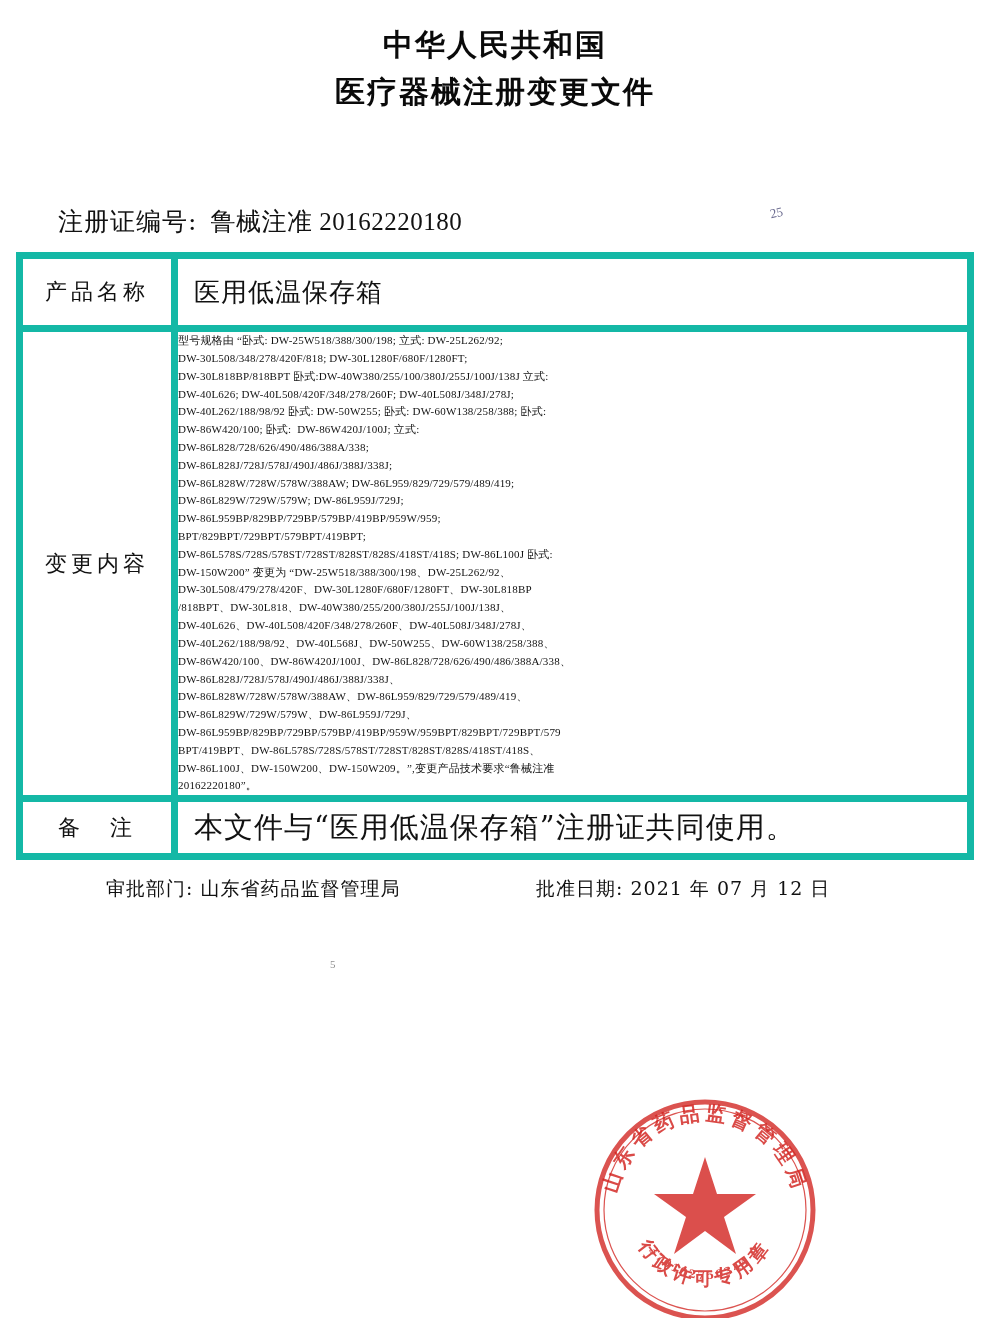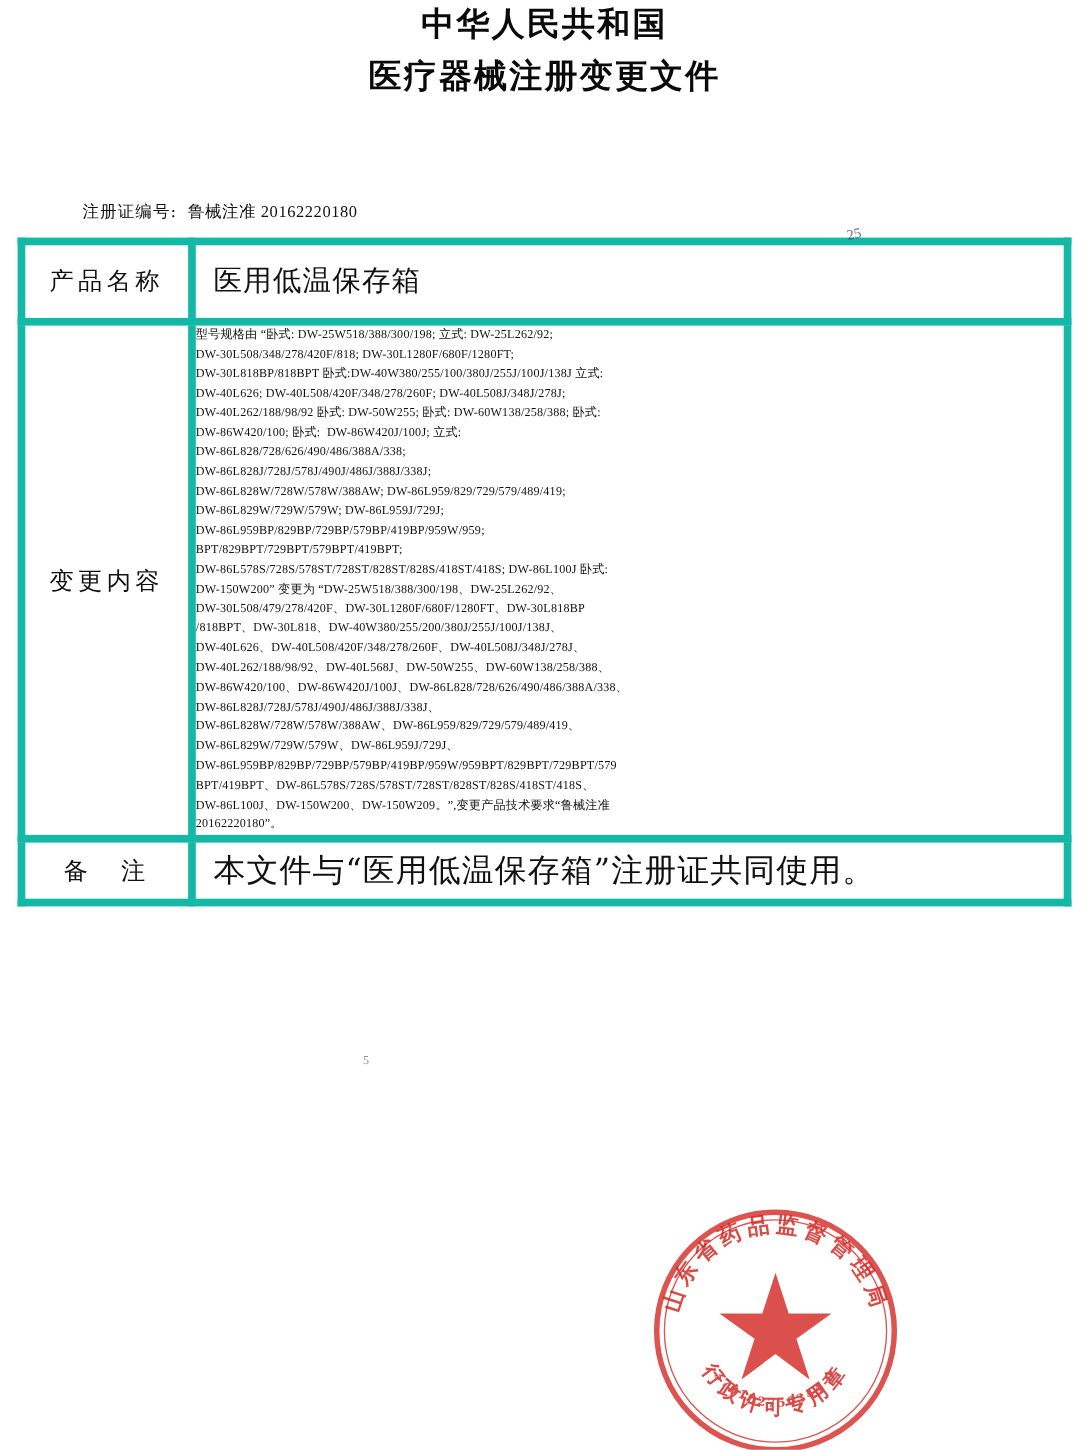"中华人民共和国" .title-block { padding-top: none -> 22px }
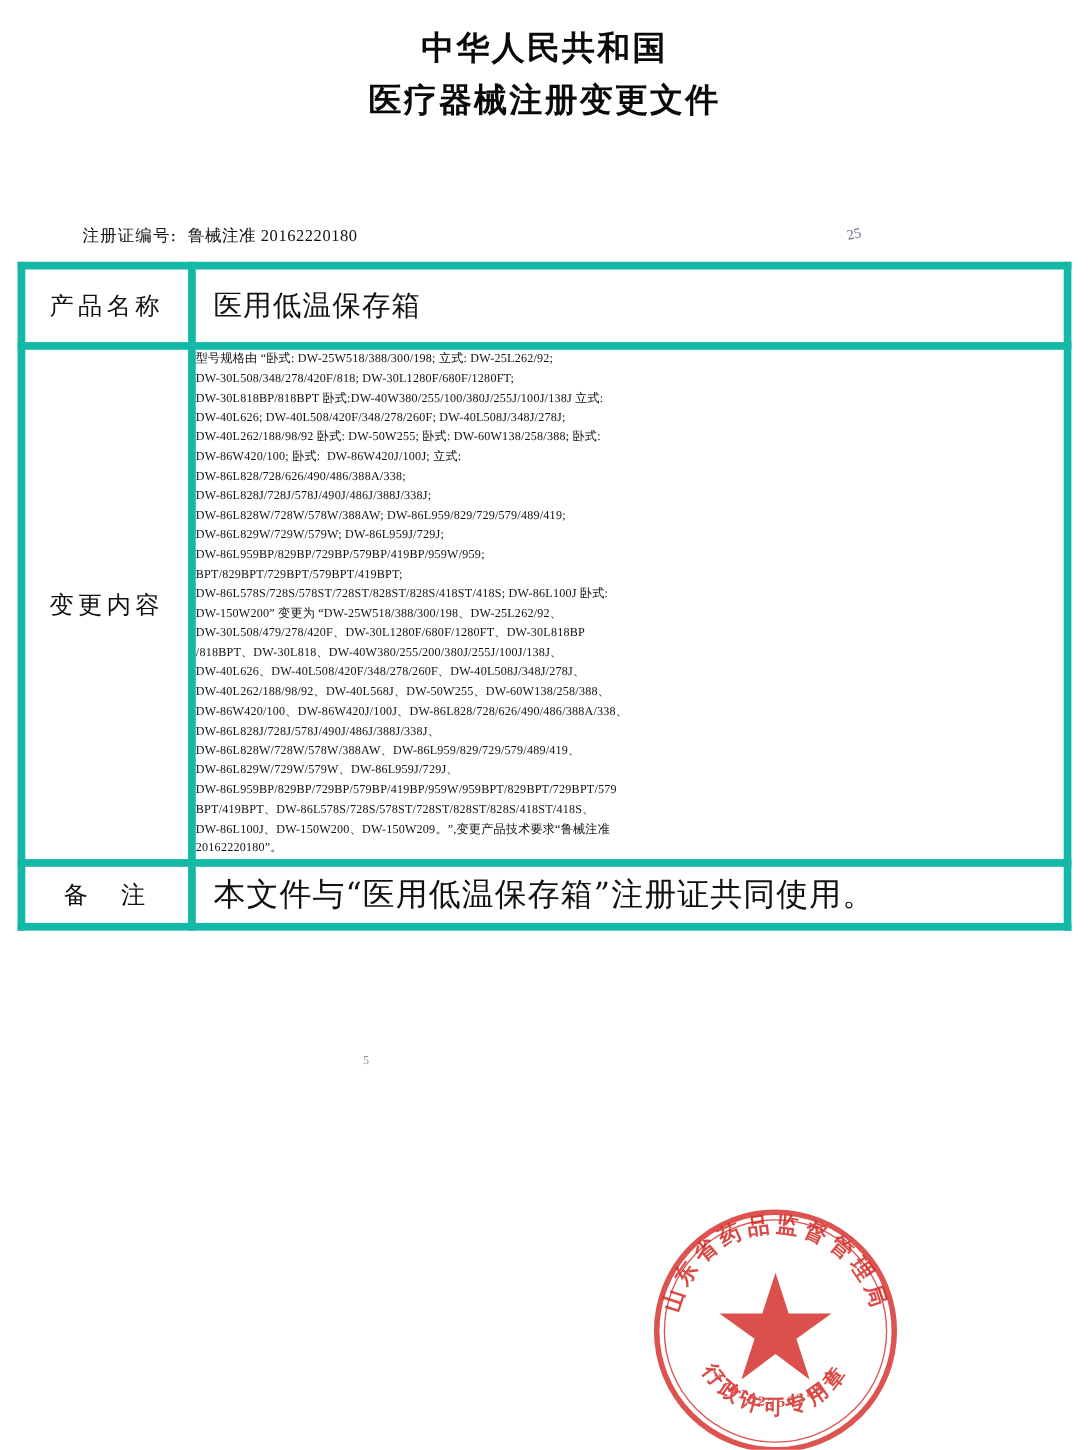"注册证编号: 鲁械注准 20162220180" .reg-no { font-size: 15px -> 25px; padding-left: 75px -> 58px }
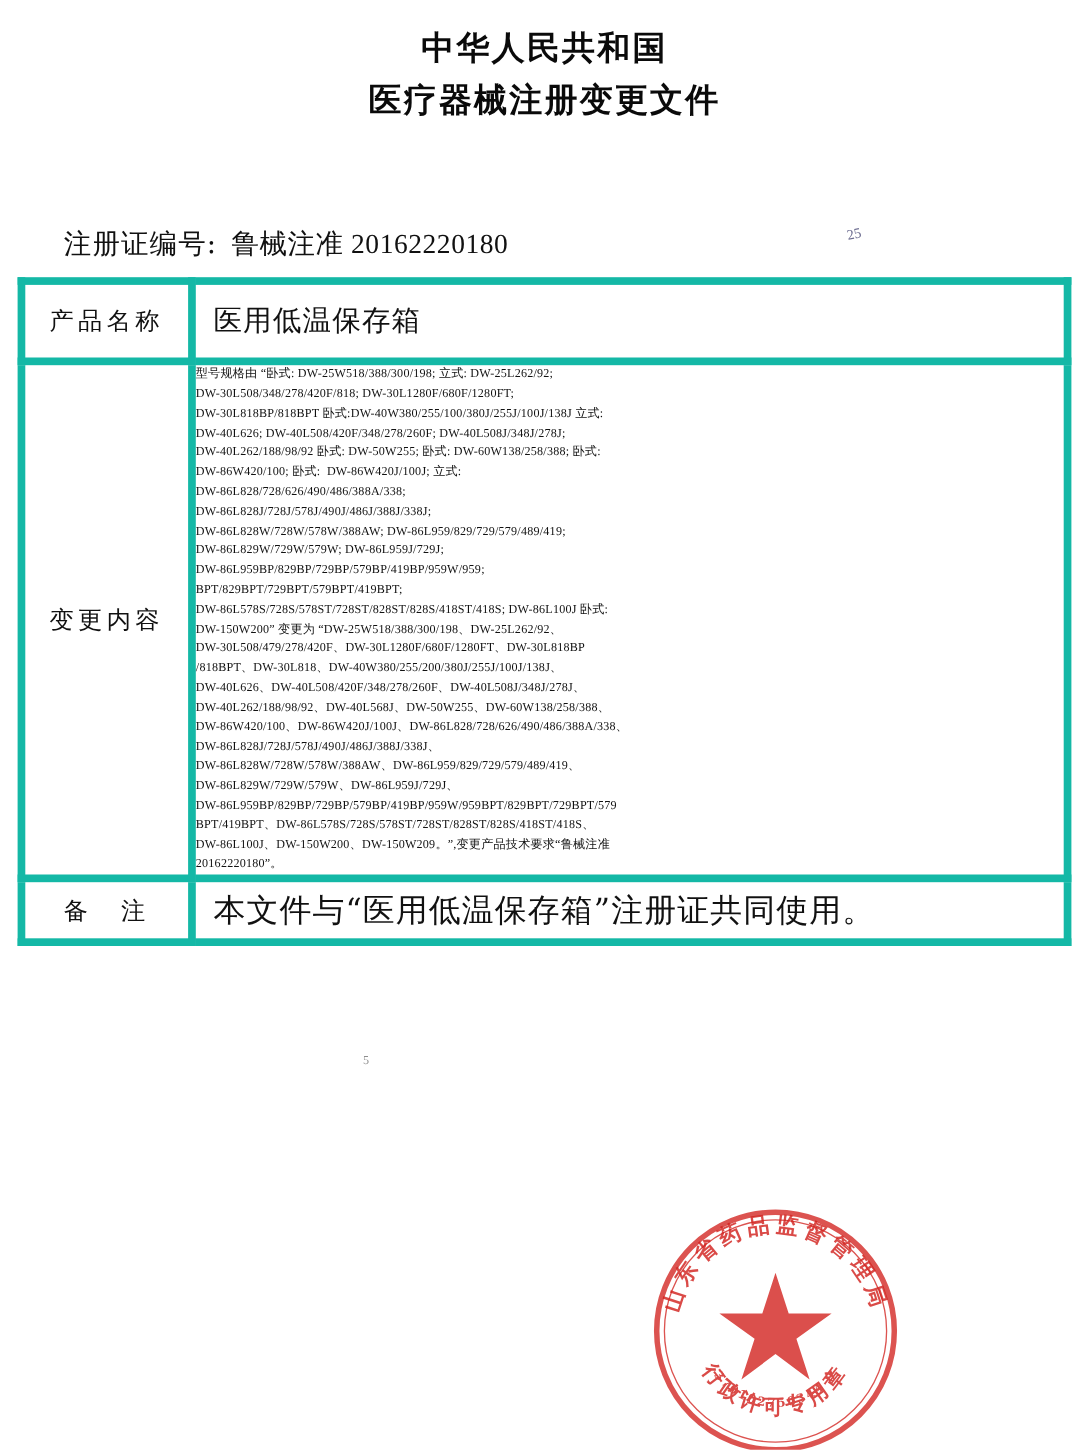"审批部门: 山东省药品监督管理局" div.footer-row { html: none -> <div> <div> <span>审批部门:</span> <span>山东省药品监督管理局</span> </div> <div> <span>批准日期:</span> <span>2021 年 07 月 12 日</span> </div> </div> }
